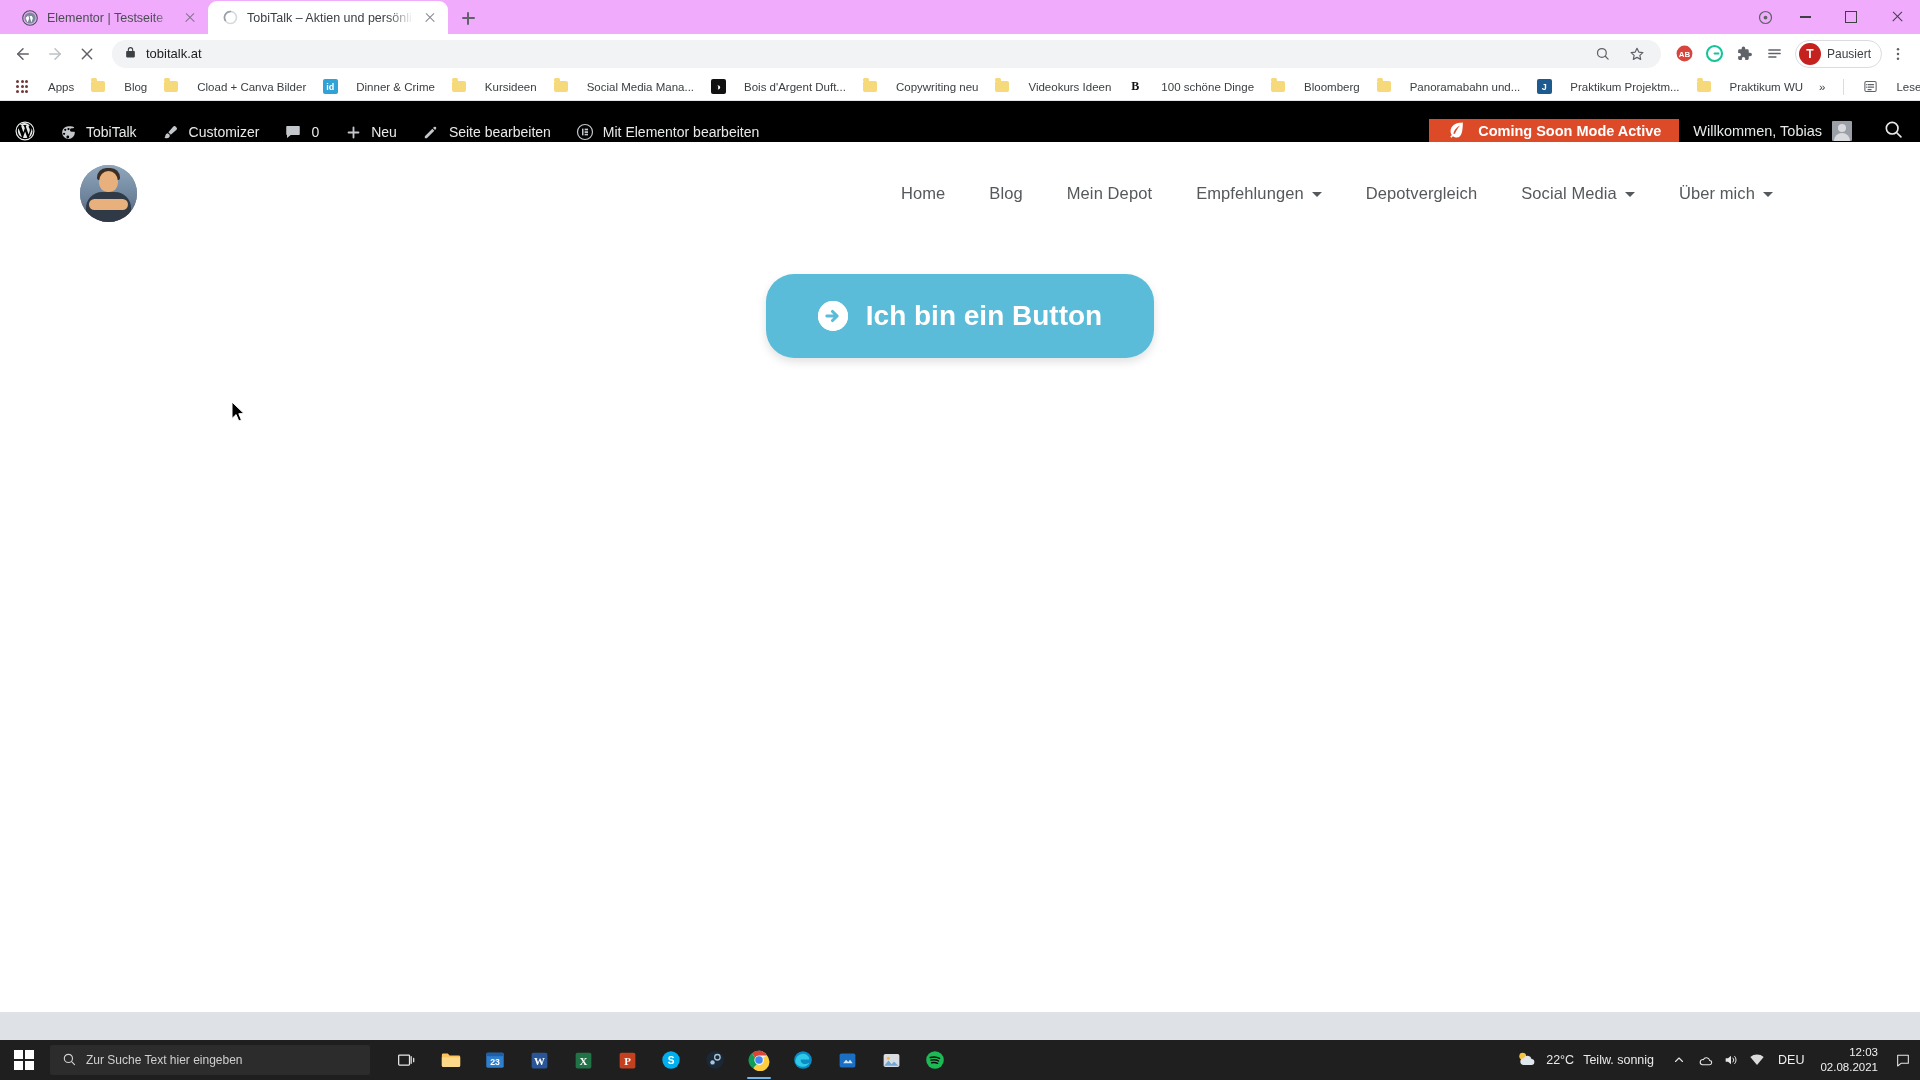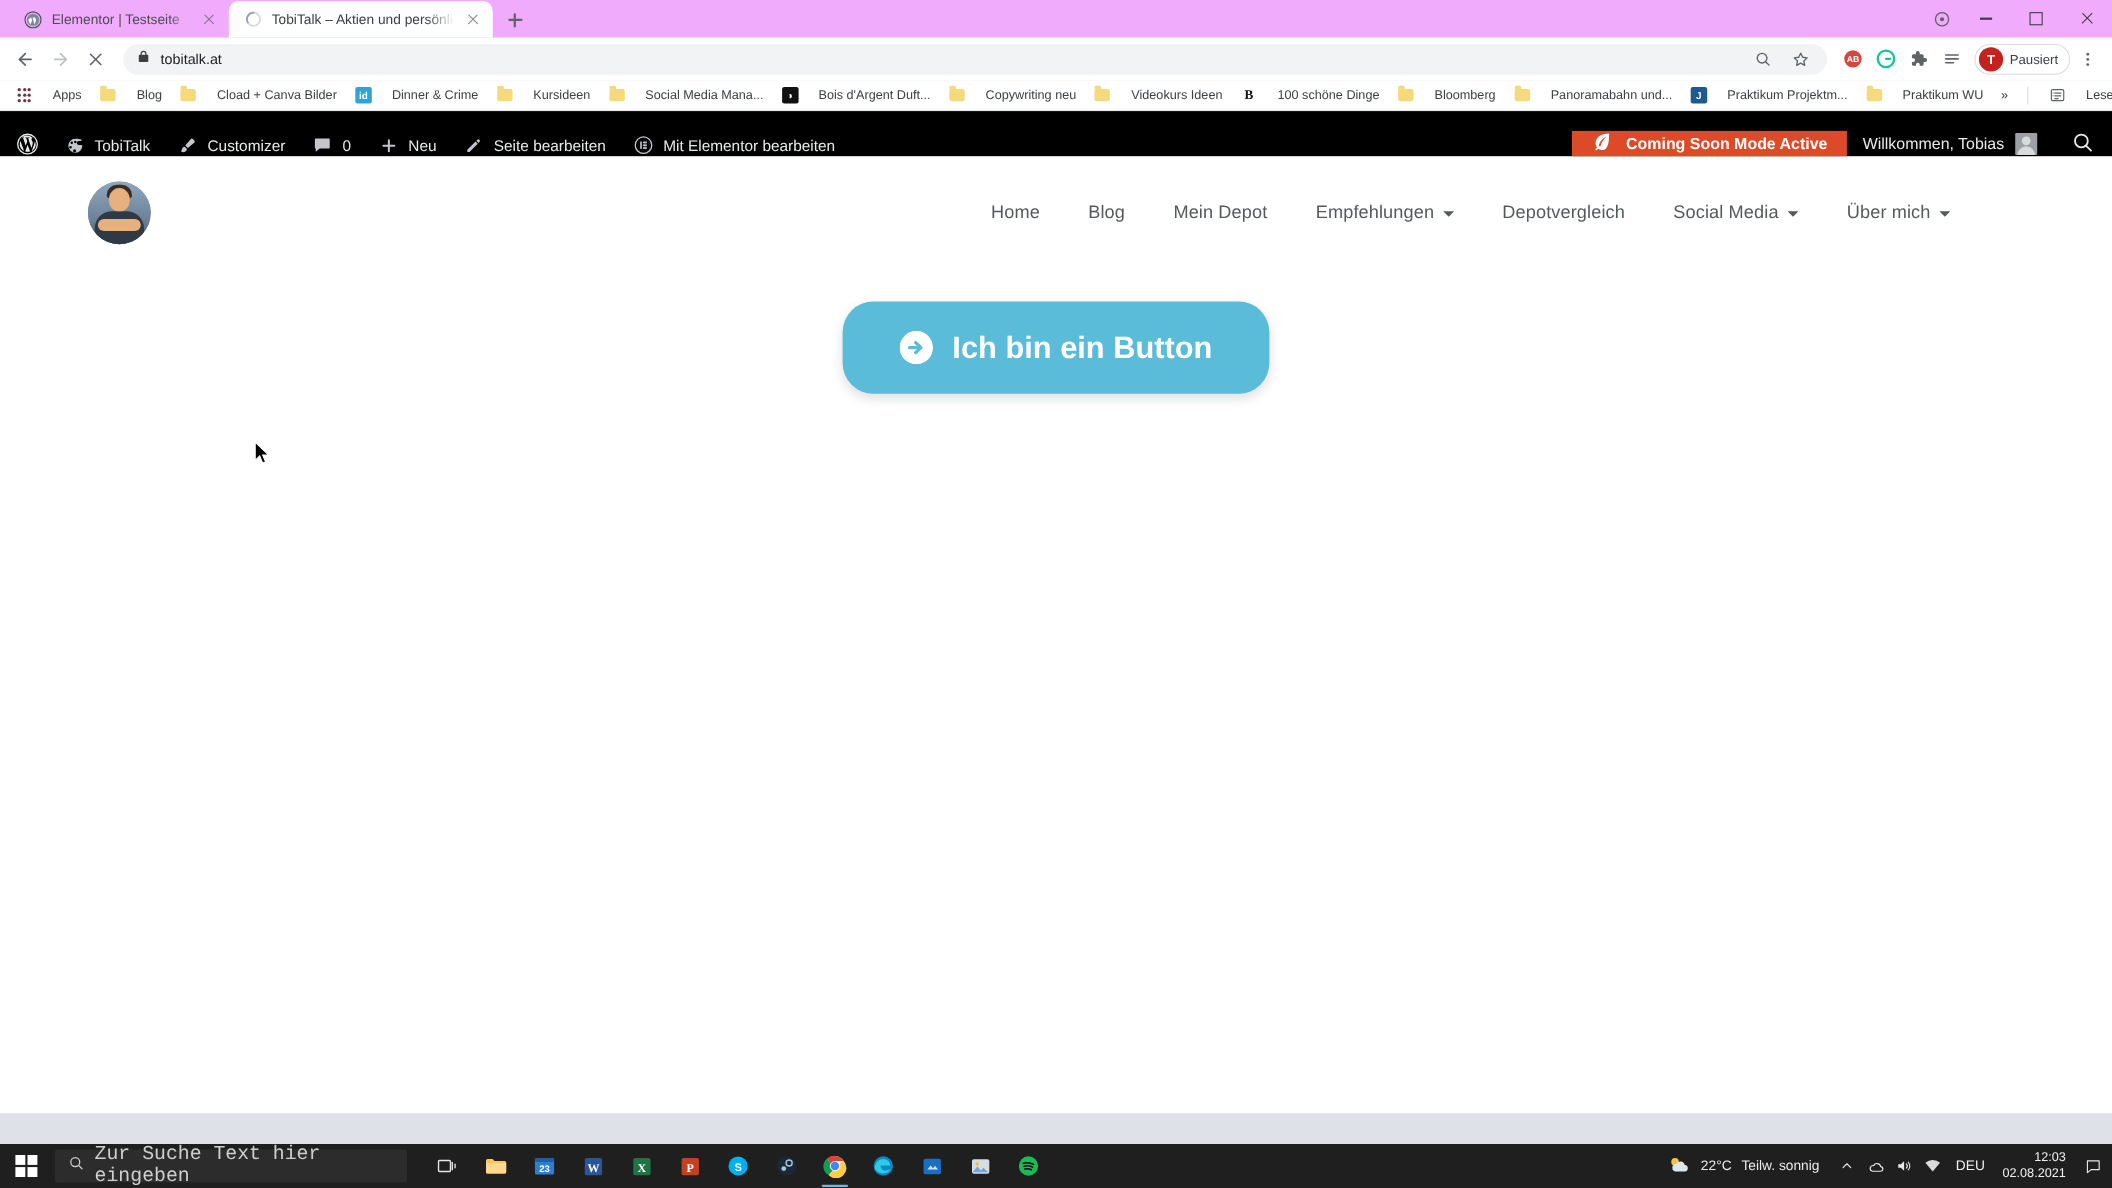"Zur Suche Text hier eingeben" .tb-search { font-family: Liberation Mono, monospace -> none; font-size: 18px -> 12px }
